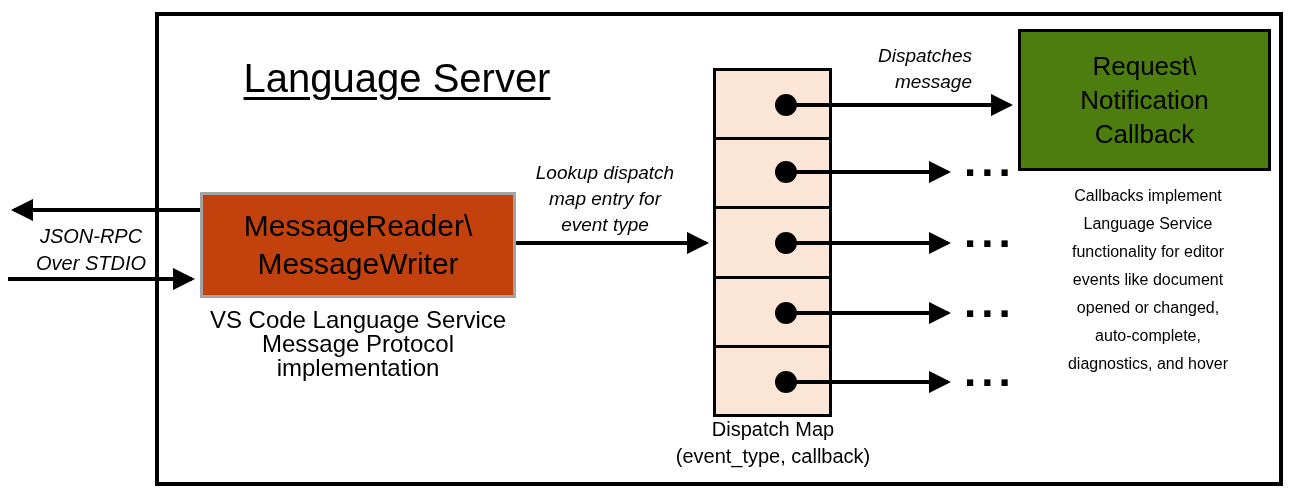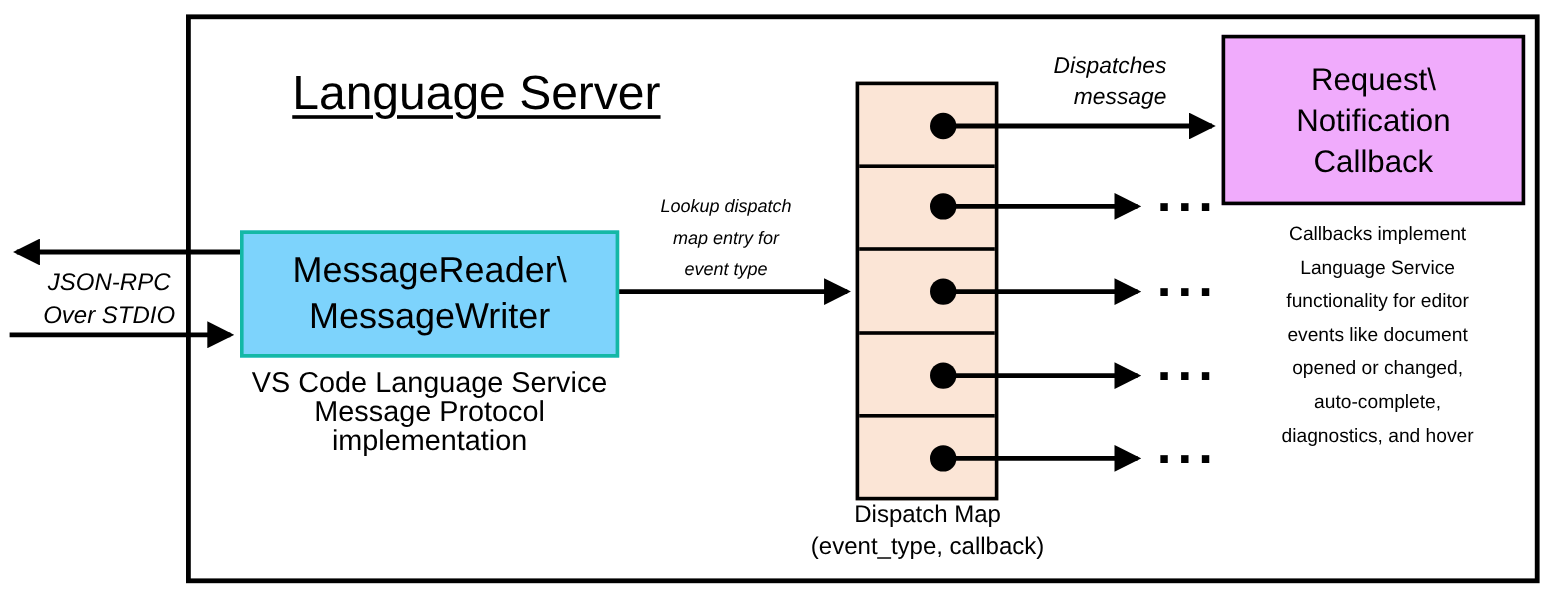"Request\" .callback-box { background: #f0abfc -> #4d7c0f }
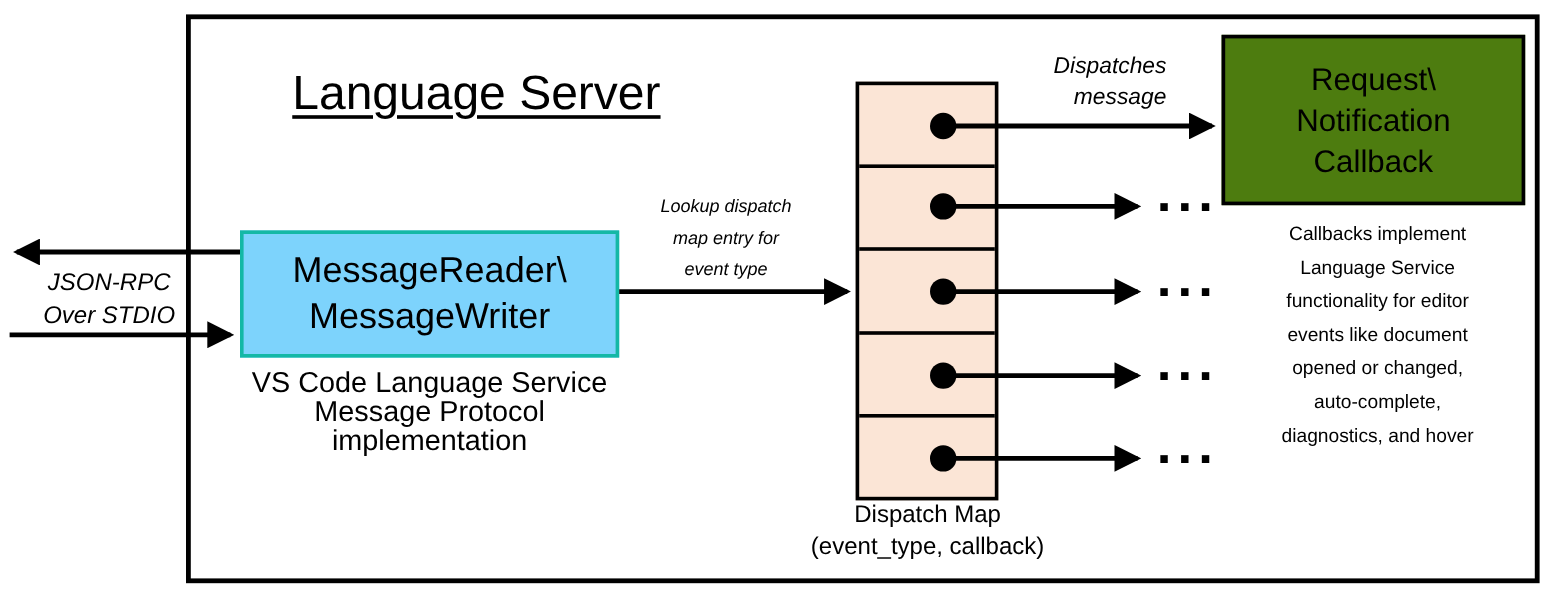"Lookup dispatch" .lookup-label { font-size: 15px -> 19px }
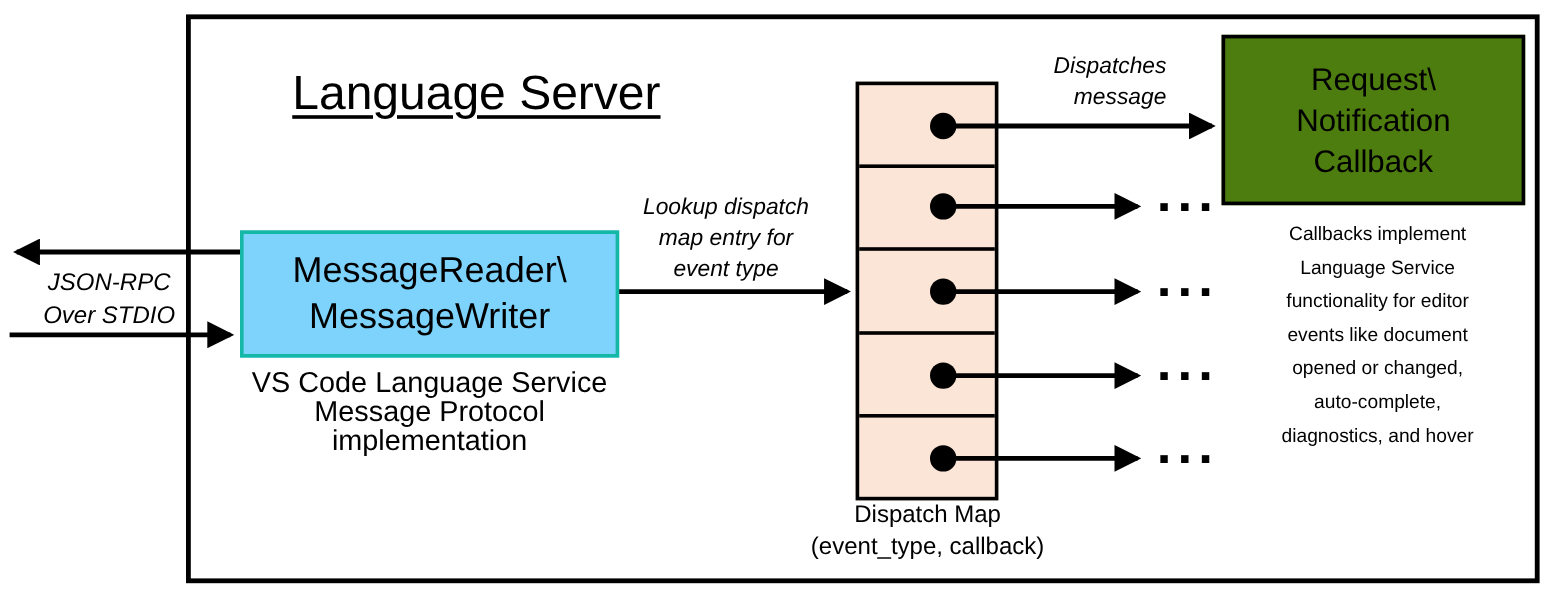"MessageReader\" .mr-box { background: #7dd3fc -> #c2410c; border: 3px solid #14b8a6 -> 3px solid #a3a3a3 }
